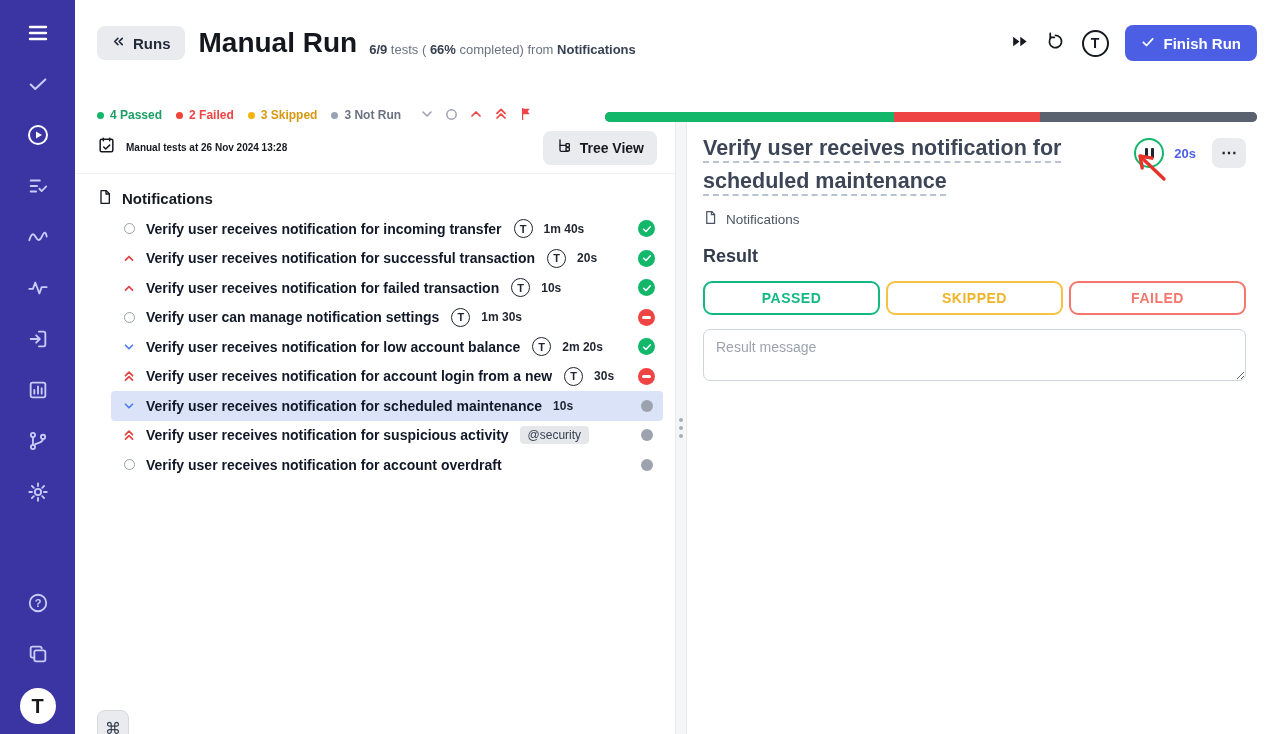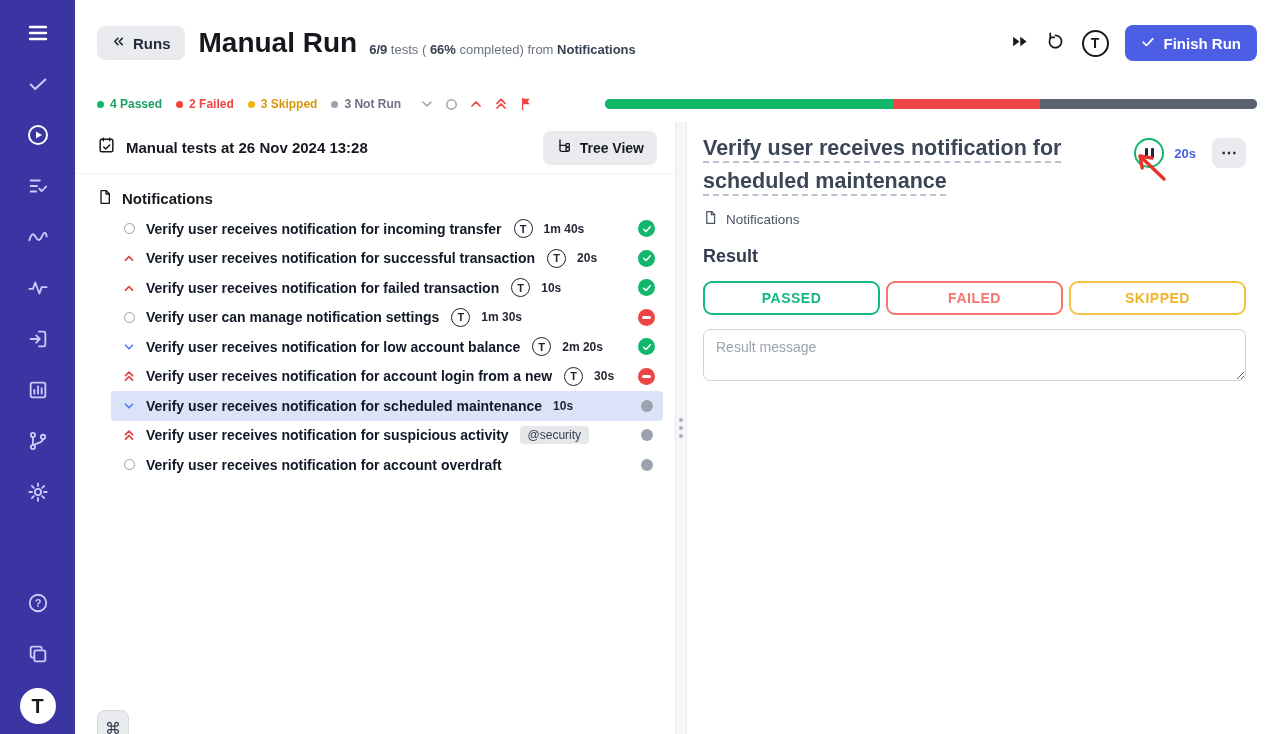"4 Passed" .statsbar { align-items: center -> flex-end }
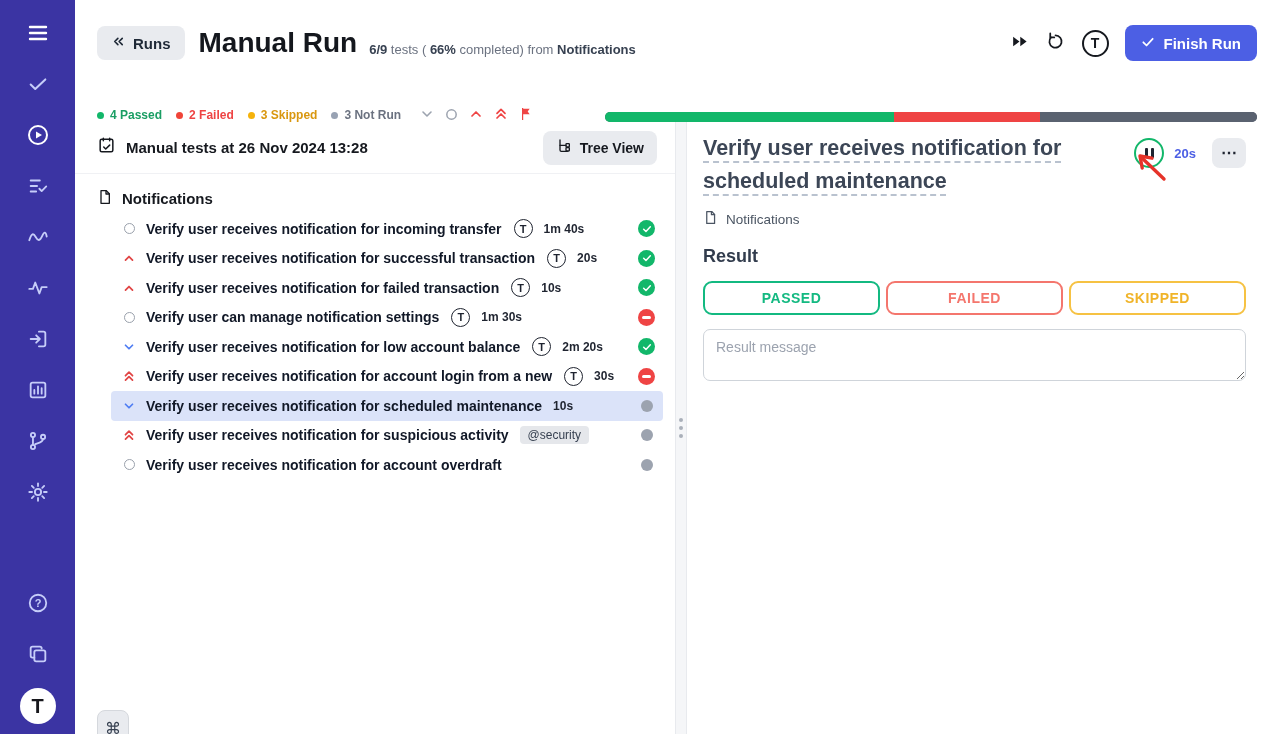"Manual tests at 26 Nov" .ph-title { font-size: 15px -> 10px }
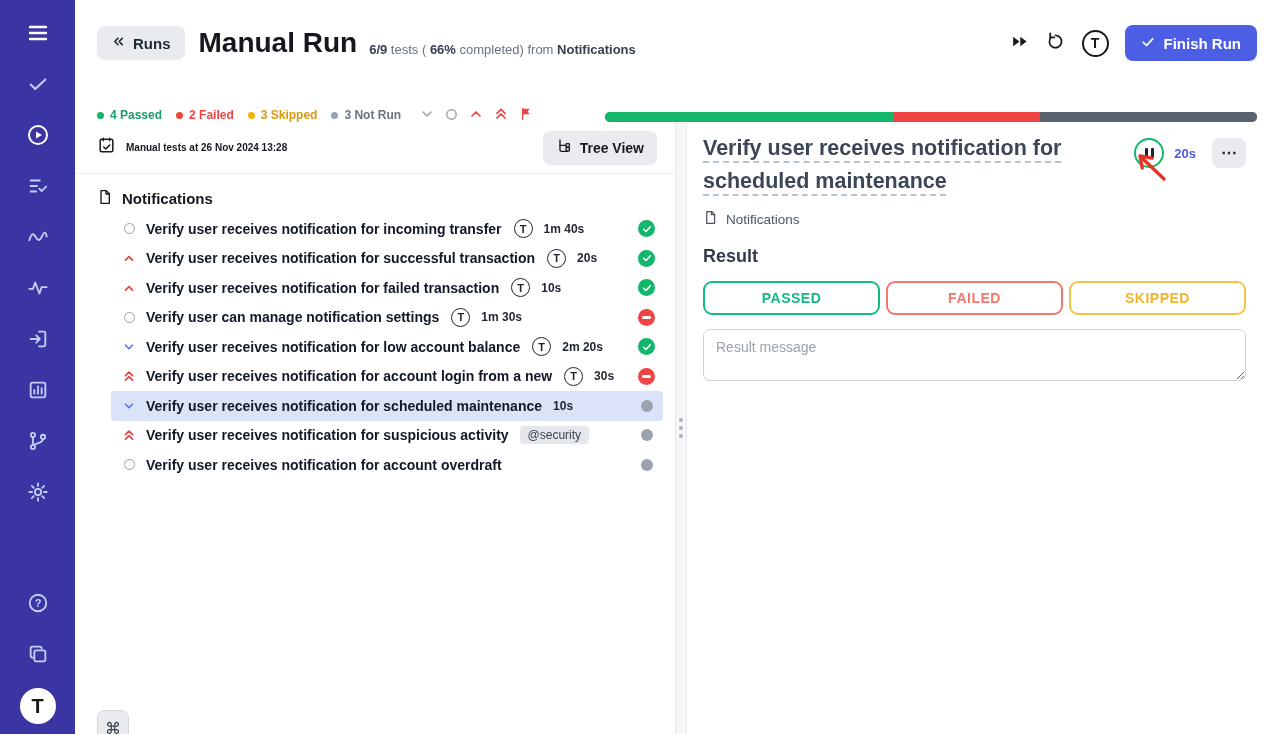"FAILED" button.sbtn { order: before "SKIPPED" -> after "SKIPPED" }
